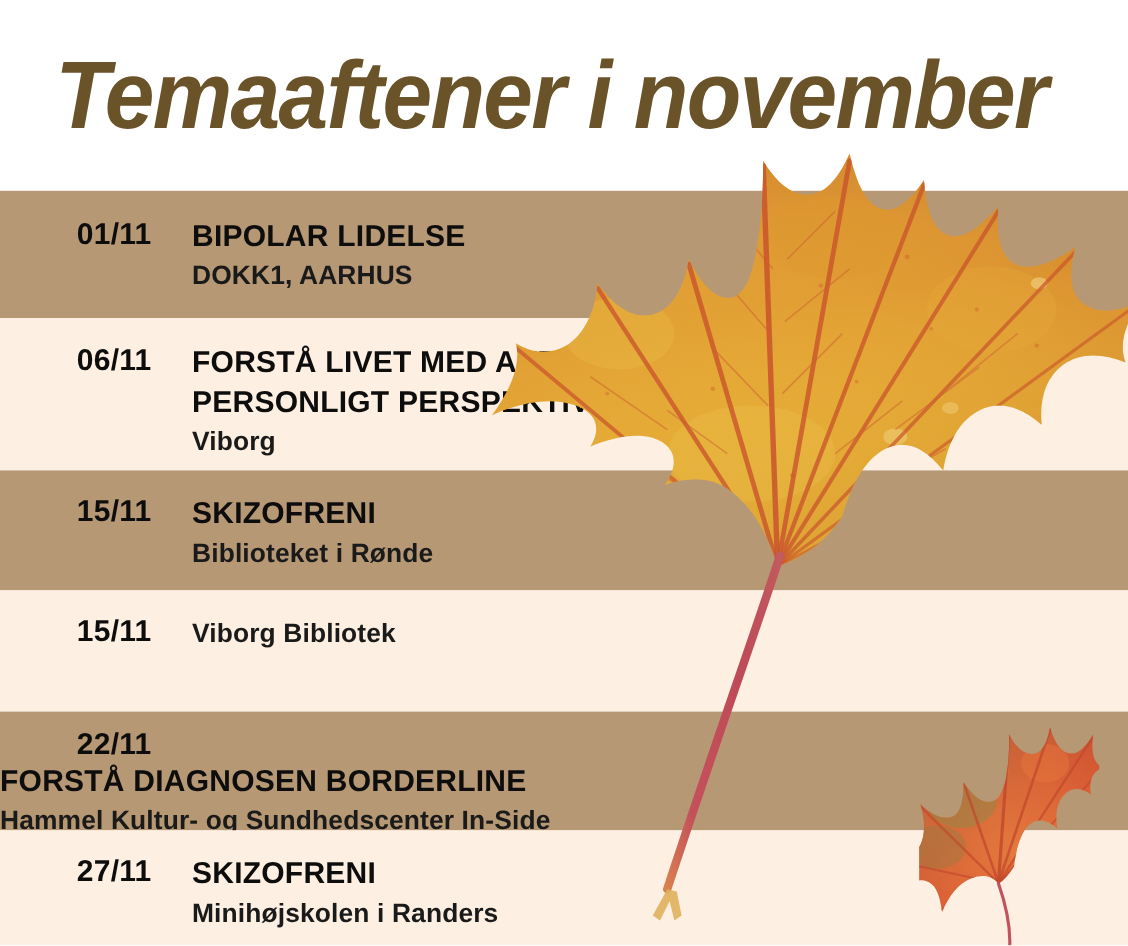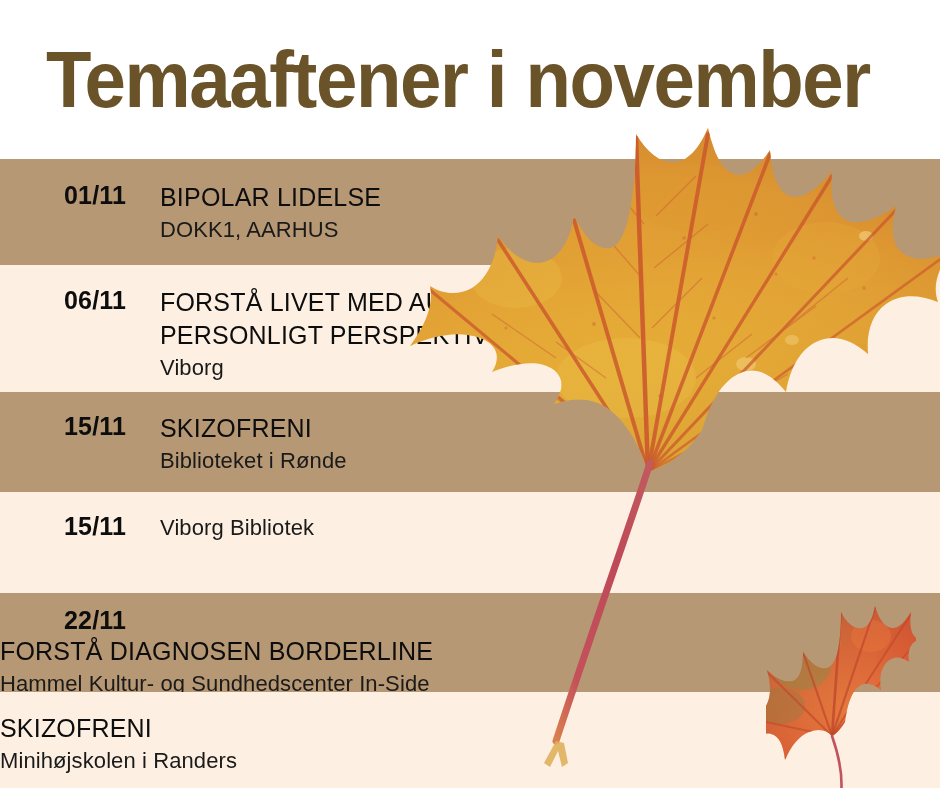"Temaaftener i november" .title-bar { font-style: none -> italic }
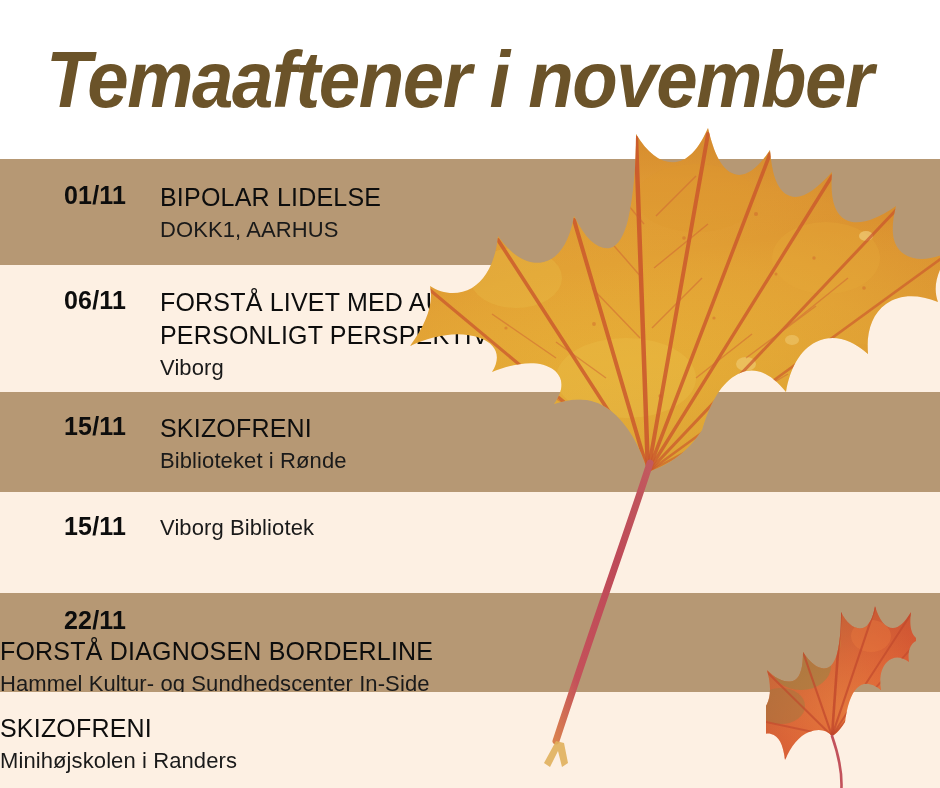"BIPOLAR LIDELSE" .row-title { font-weight: 400 -> 700 }
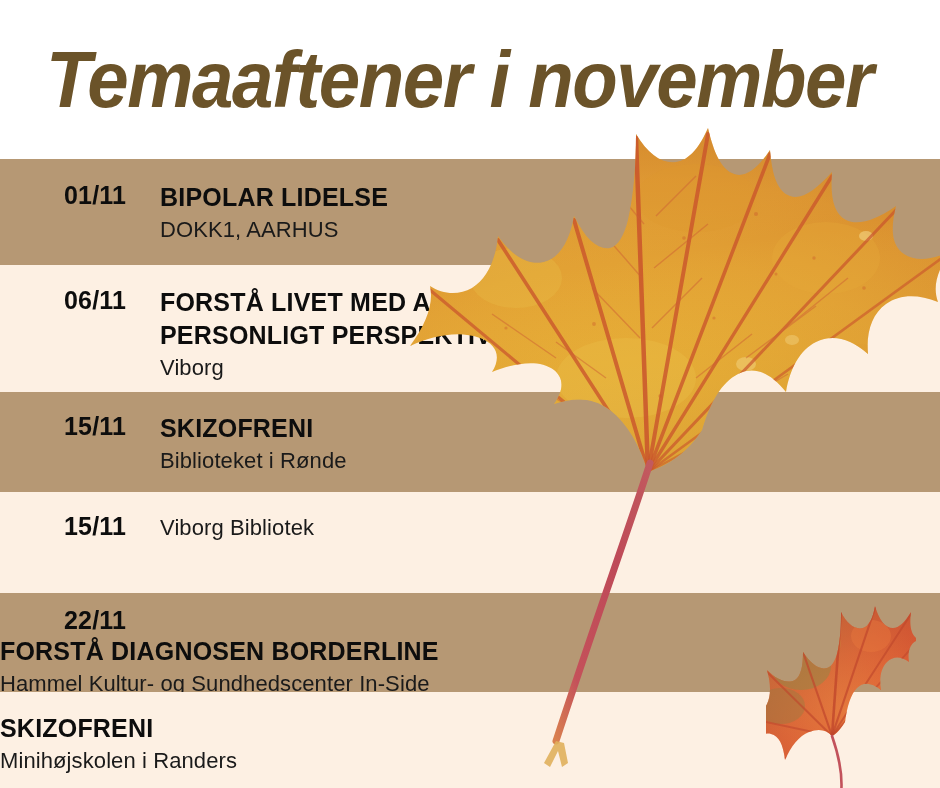"DOKK1, AARHUS" .row-venue { font-weight: 400 -> 700 }
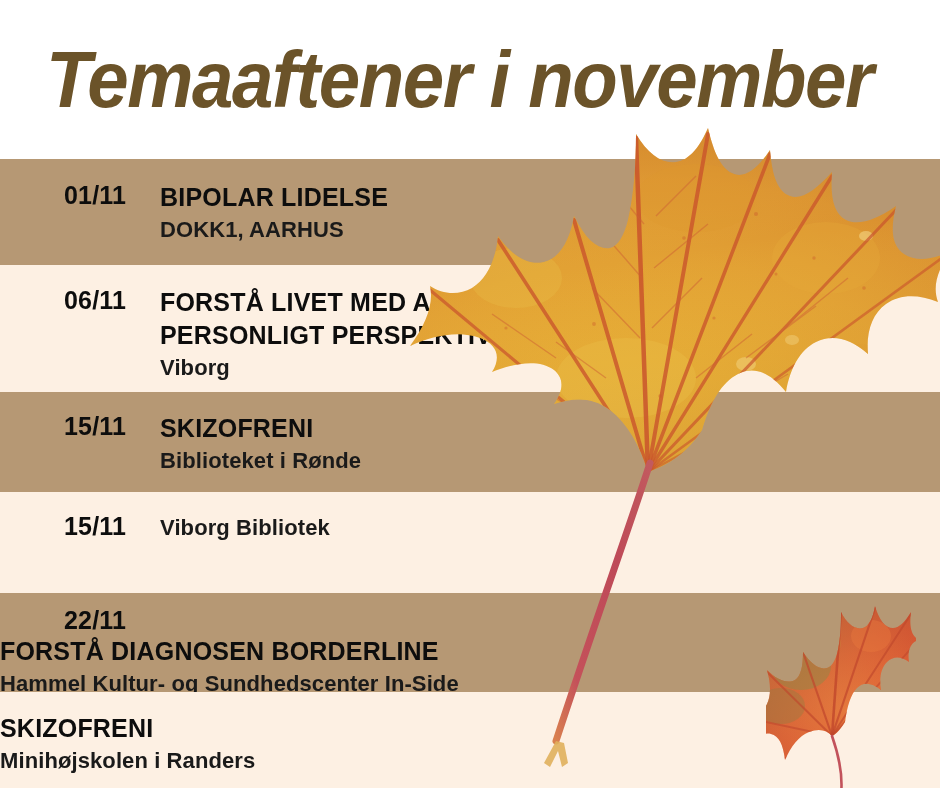"27/11" div.row-date { html: none -> <div>27/11</div> }
